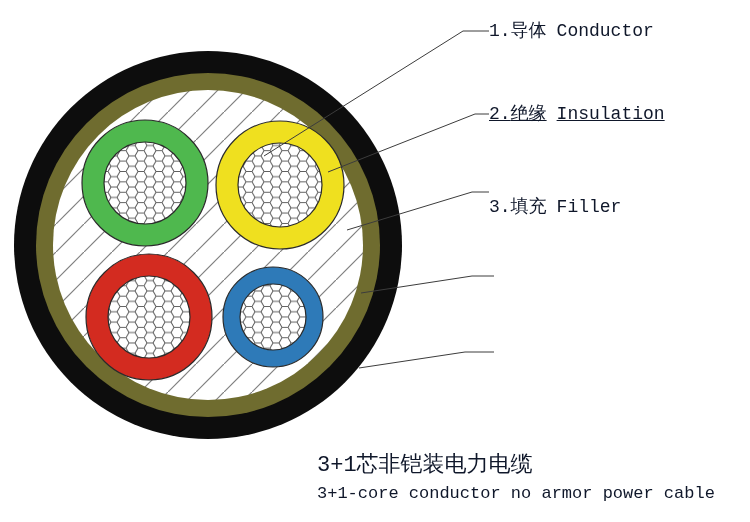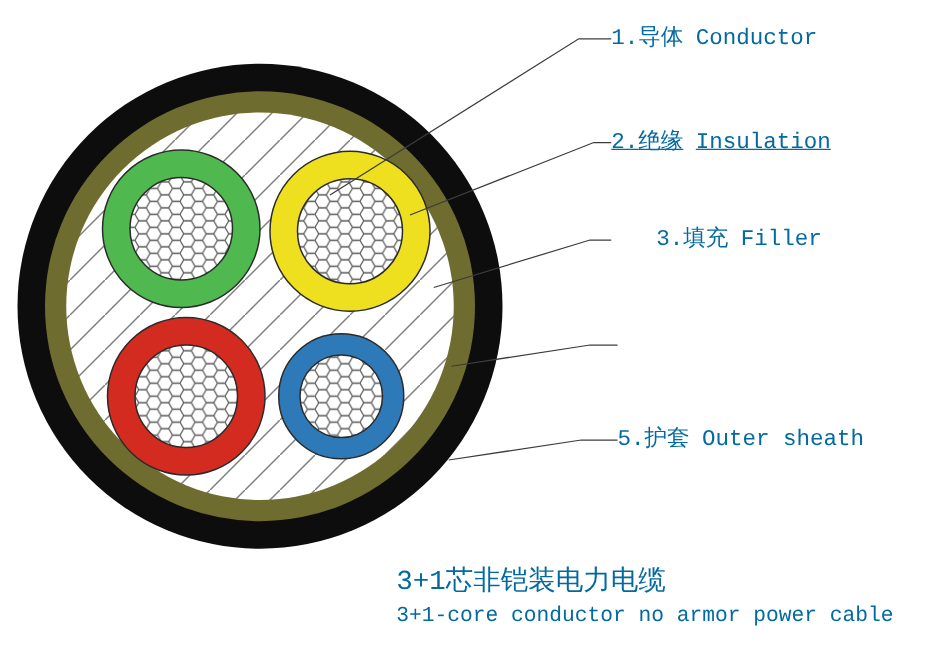"1.导体 Conductor" .stage { color: #0369a1 -> #0f172a }
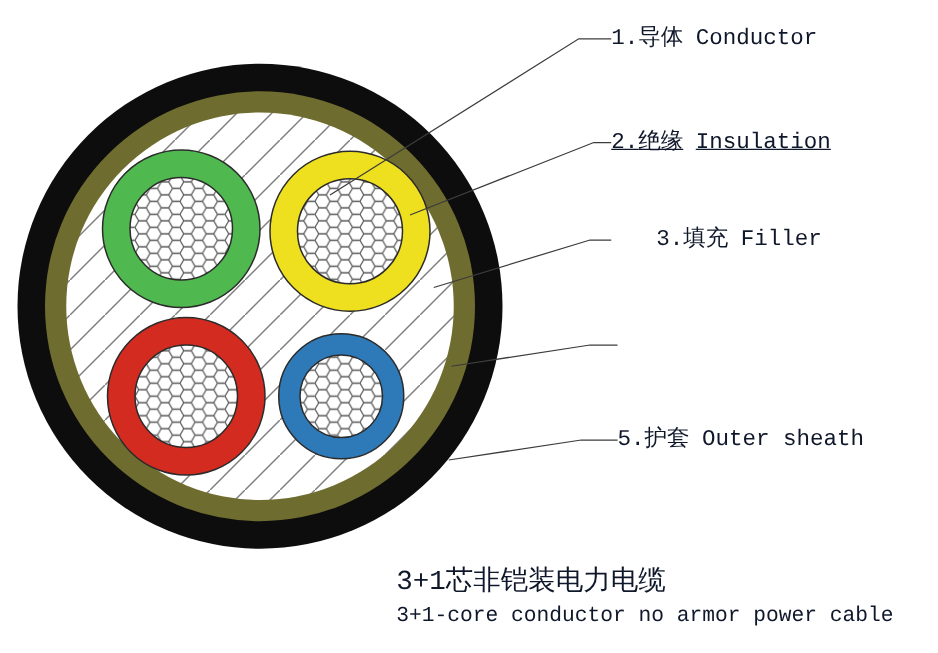"3.填充 Filler" div.callout { margin-left: 36px -> none; top: 182px -> 197px }
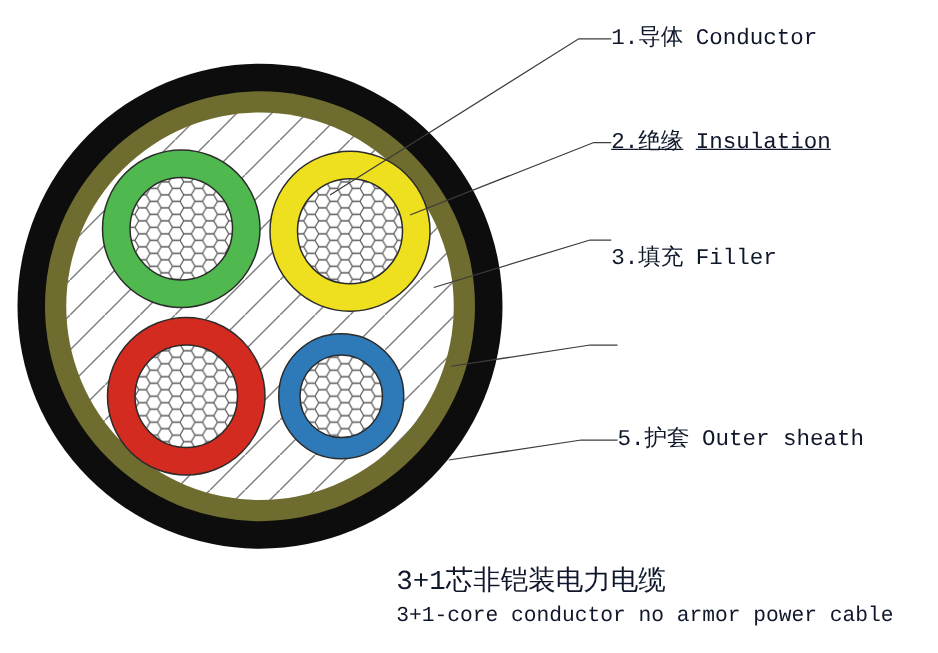"5.护套 Outer sheath" div.callout { html: <div> <span>5.</span><span>护套</span><span>Outer sheath</span> </div> -> none }
